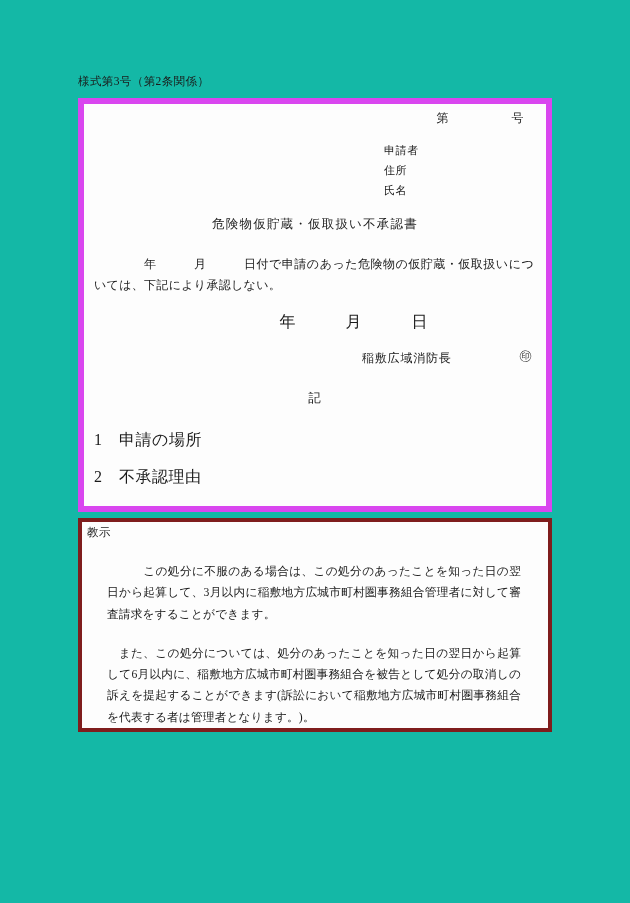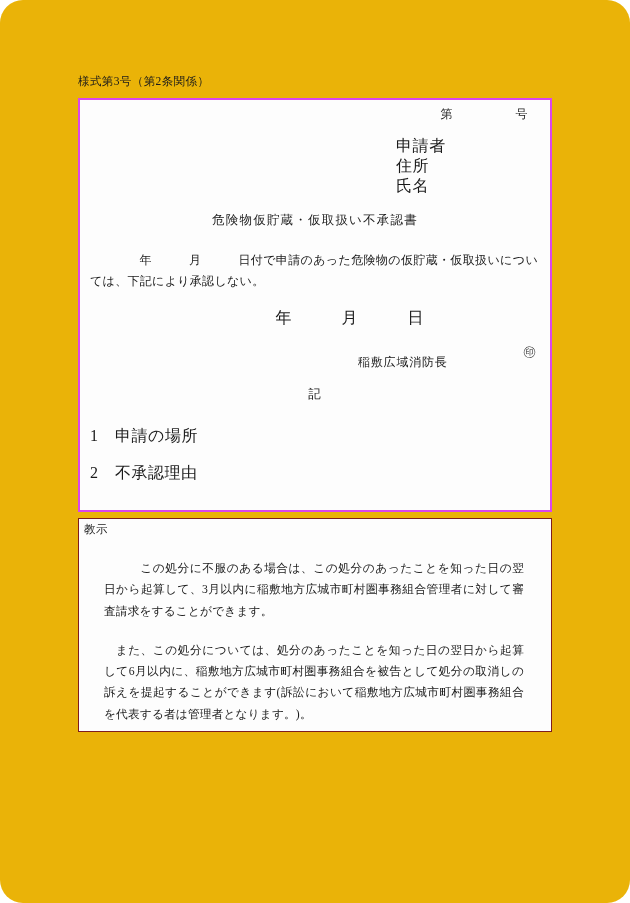"様式第3号（第2条関係）" .page { background: #eab308 -> #14b8a6; border-radius: 23px -> none }
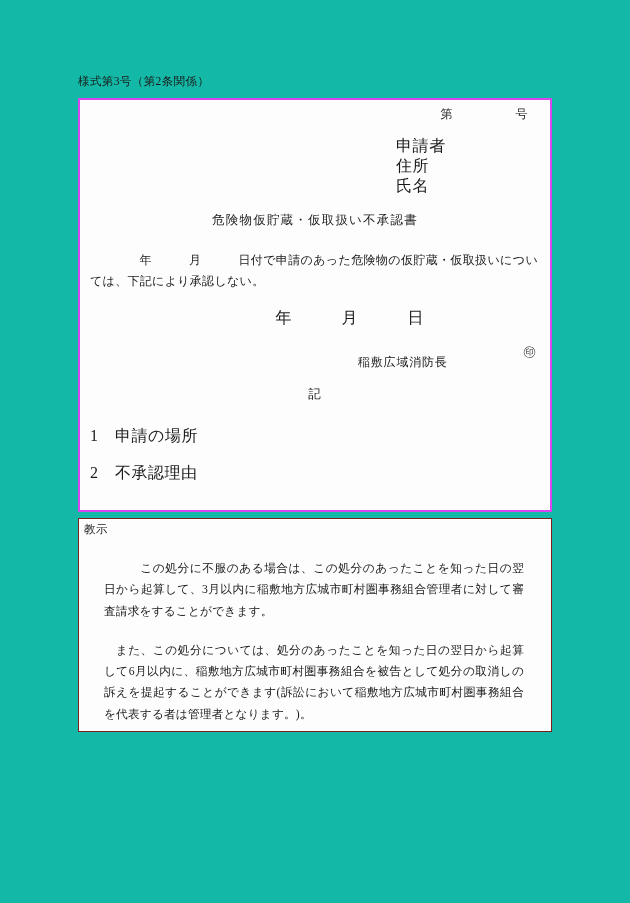"第 号" .form-box { border: 2px solid #d946ef -> 6px solid #d946ef }
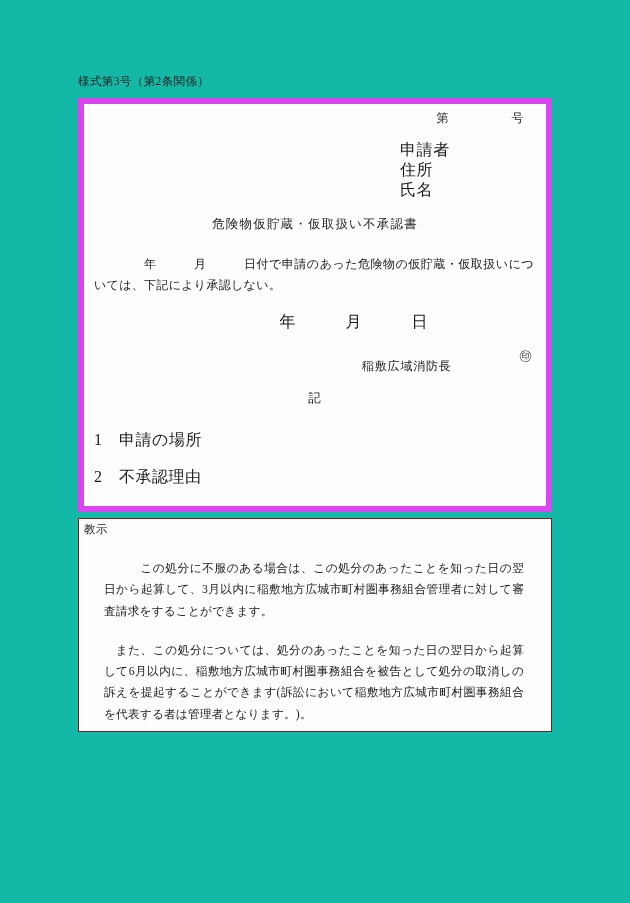"申請者" .applicant { font-size: 16px -> 11px; left: 316px -> 300px }
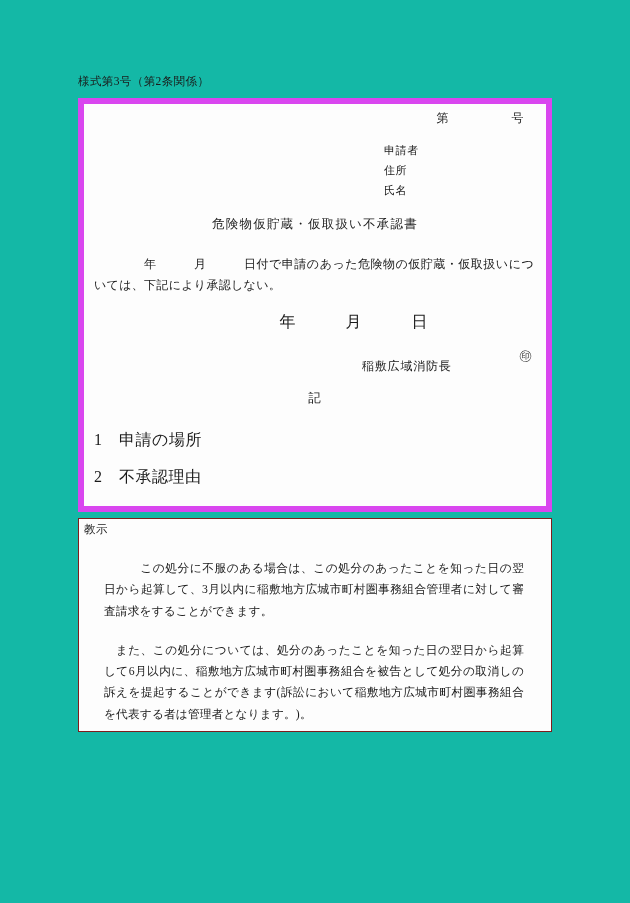"稲敷広域消防長" .signer-name { top: 8px -> 0 }
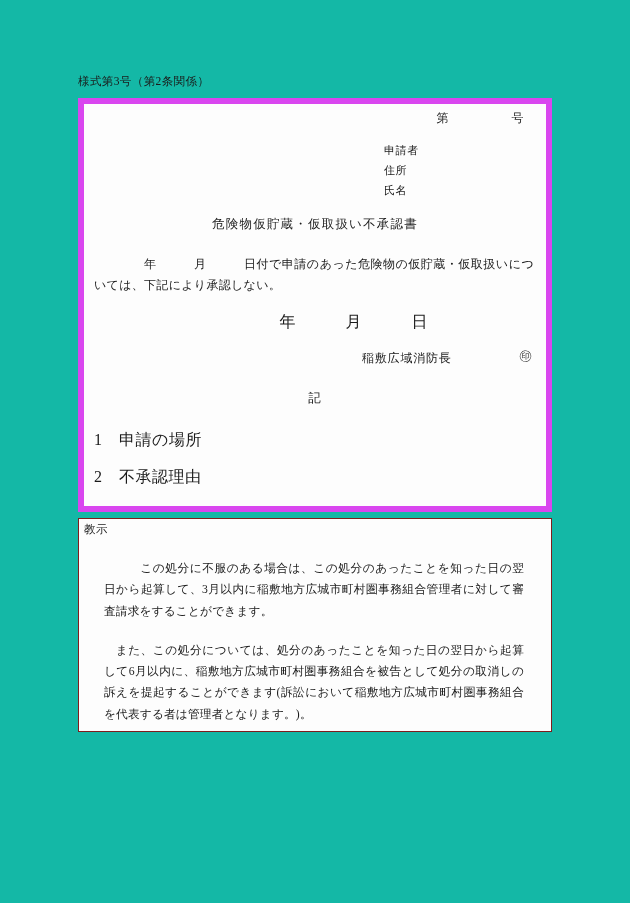"教示" .kyoji-box { border: 1px solid #7f1d1d -> 4px solid #7f1d1d }
